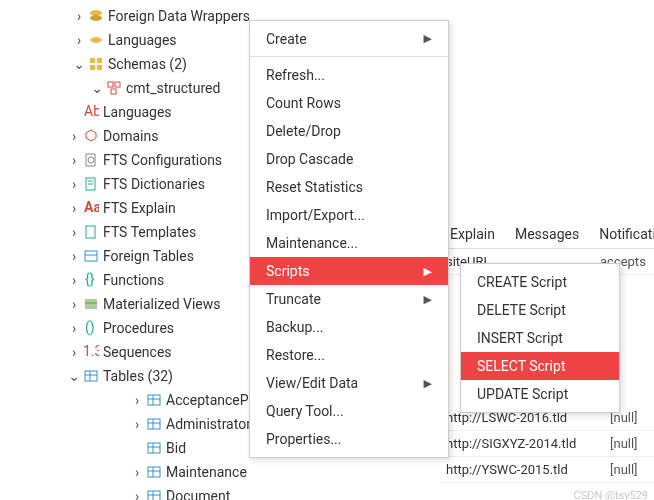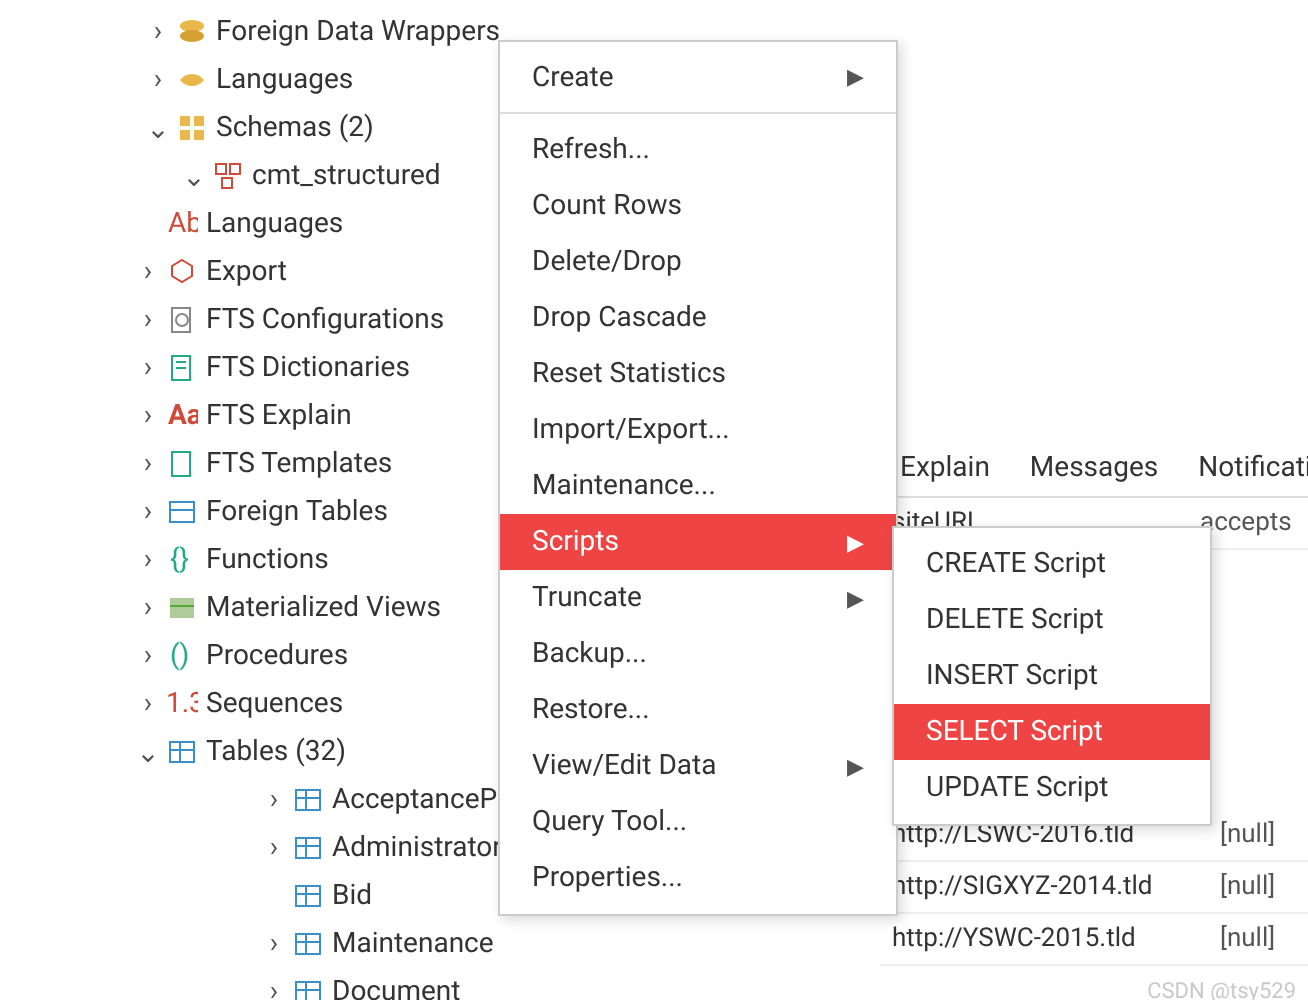"Export" span.lbl { text: Export -> Domains }
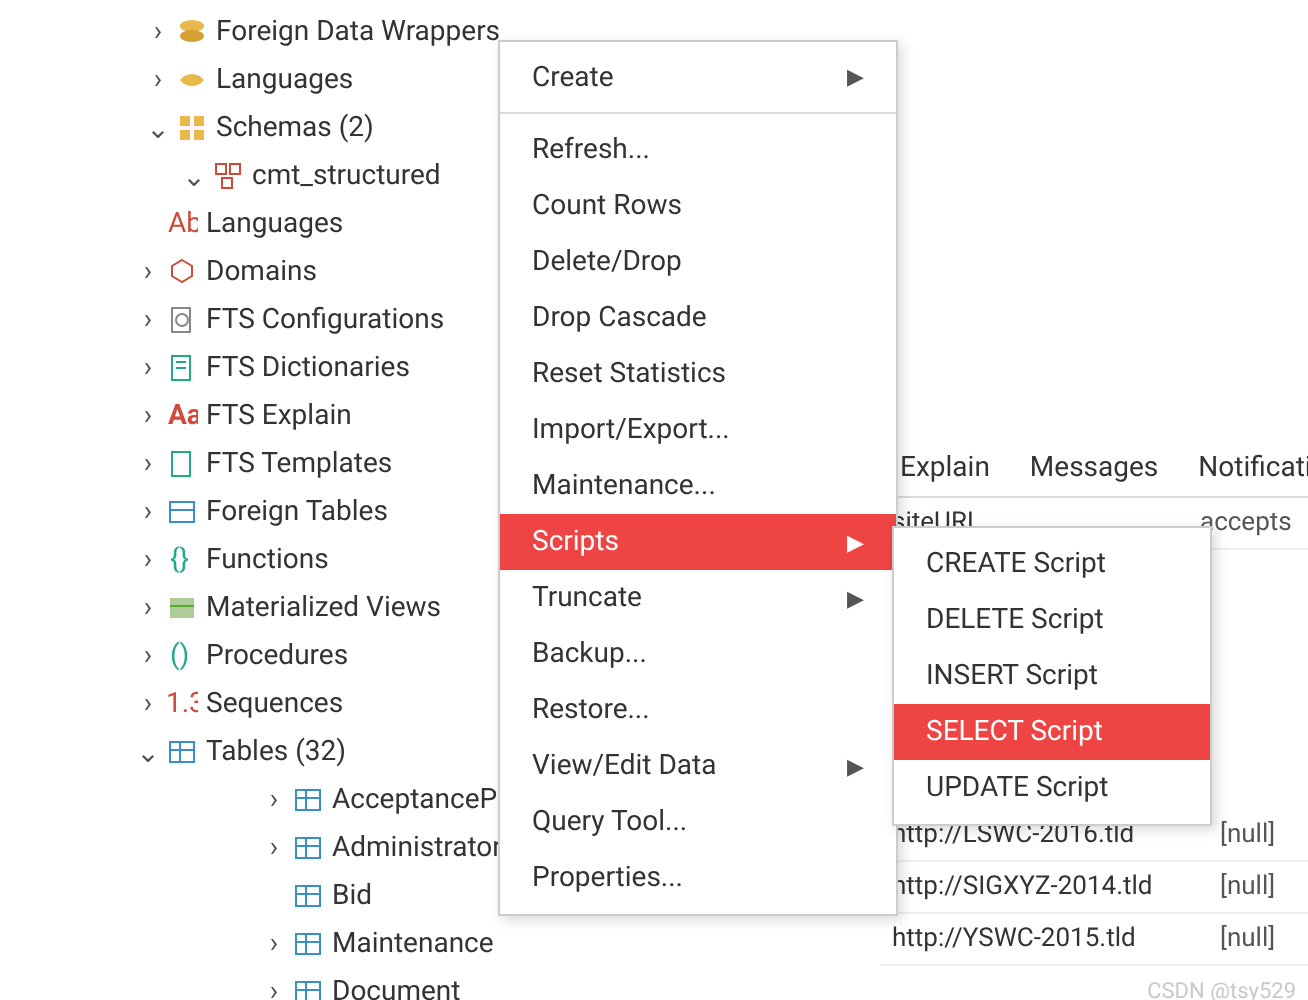"CREATE Script" .menu.m2 { left: 446px -> 460px }
